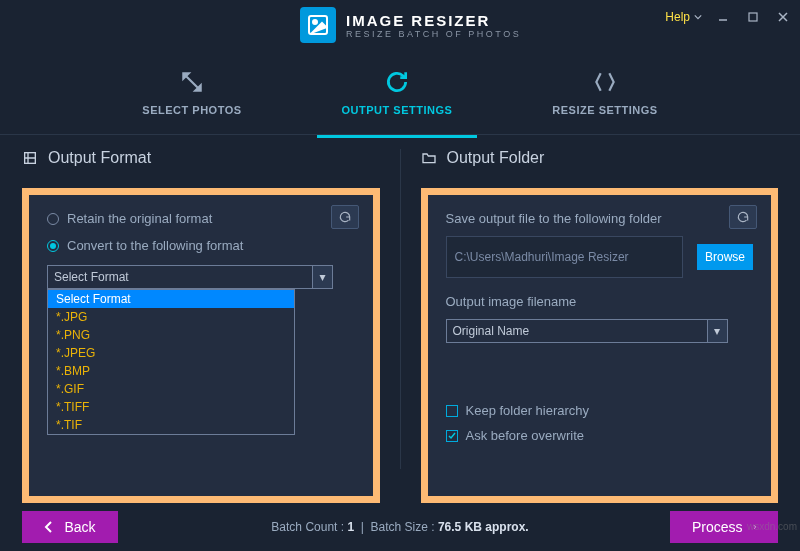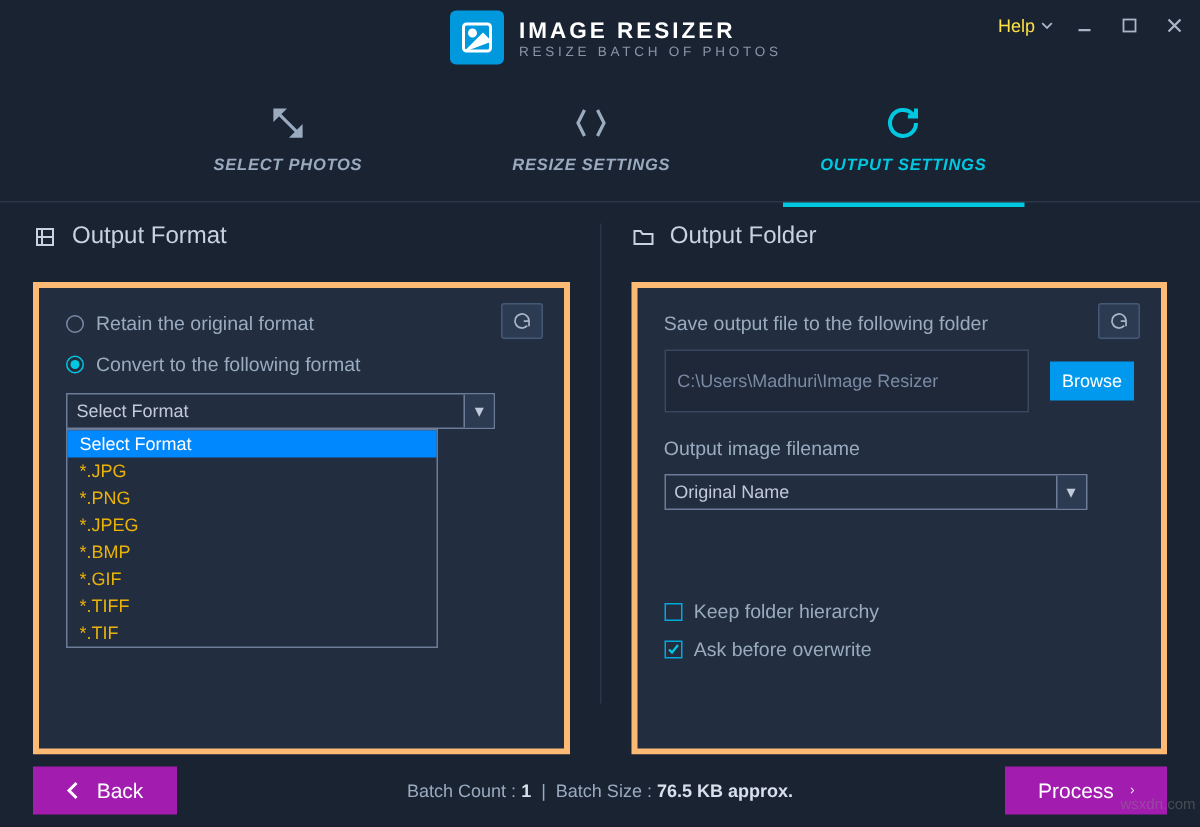"SELECT PHOTOS" .tab { font-style: italic -> none }
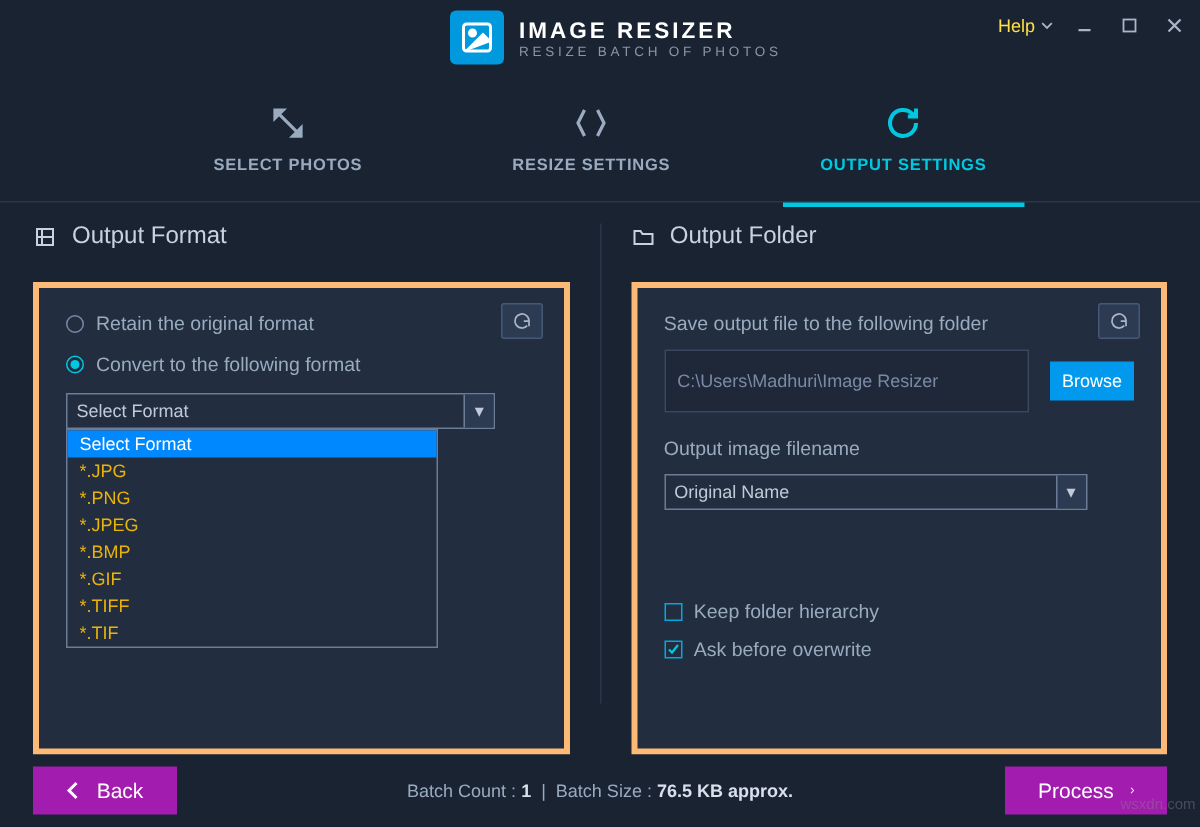"RESIZE SETTINGS" div.tab { order: before "OUTPUT SETTINGS" -> after "OUTPUT SETTINGS" }
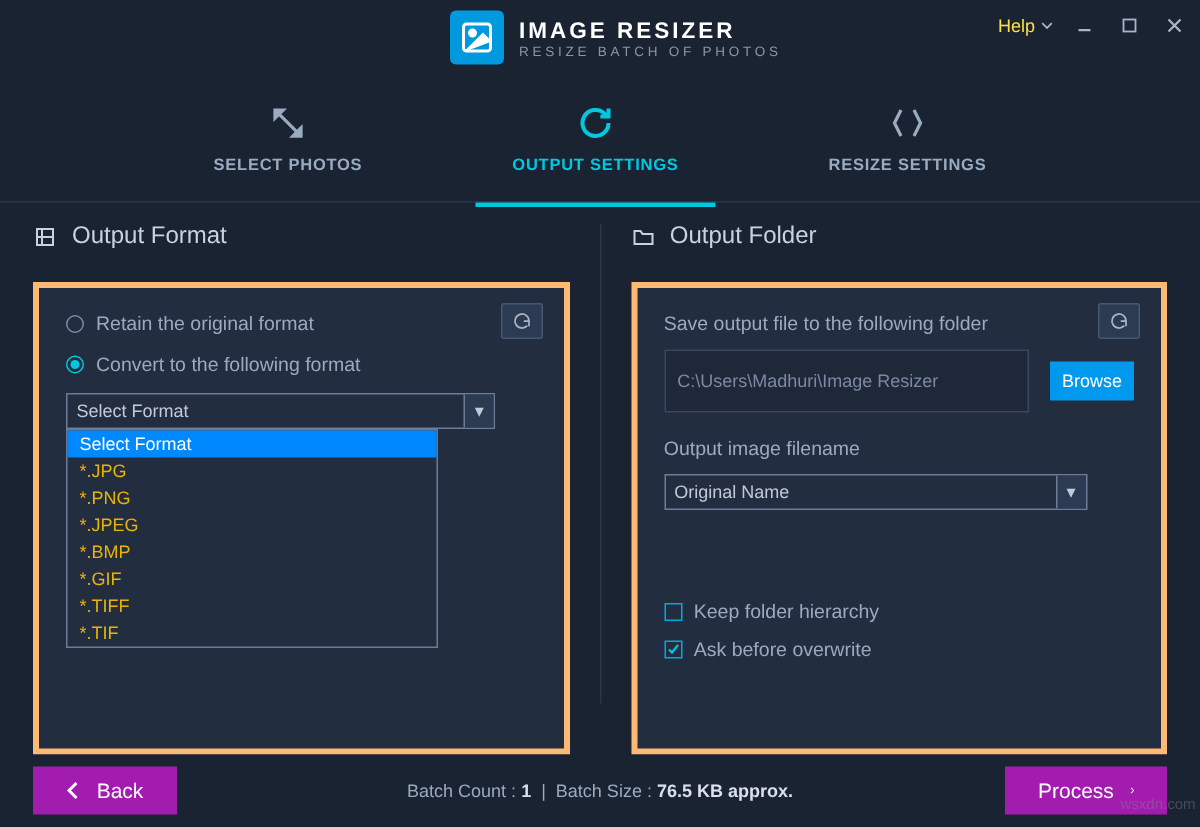"Retain the original format" .panel-body { border: 4px solid #fdba74 -> 7px solid #fdba74 }
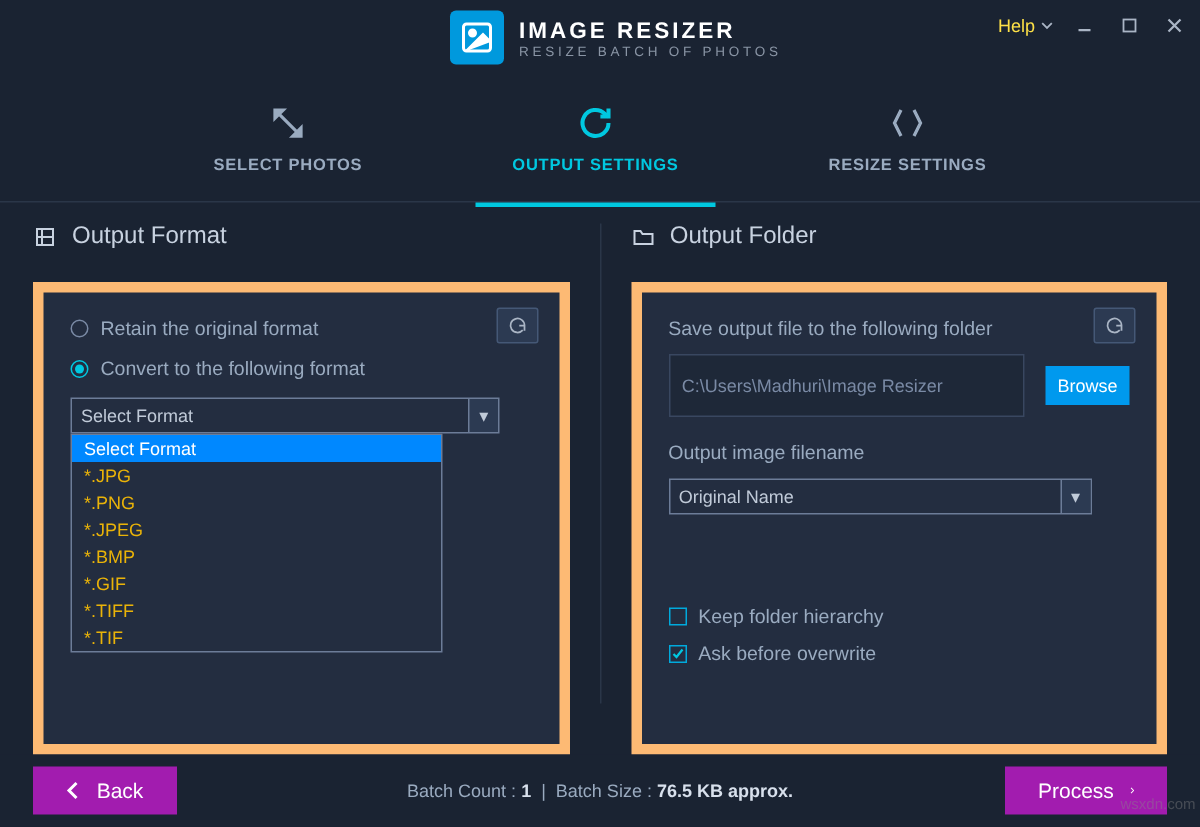"wsxdn.com" .watermark { bottom: 8px -> 18px }
